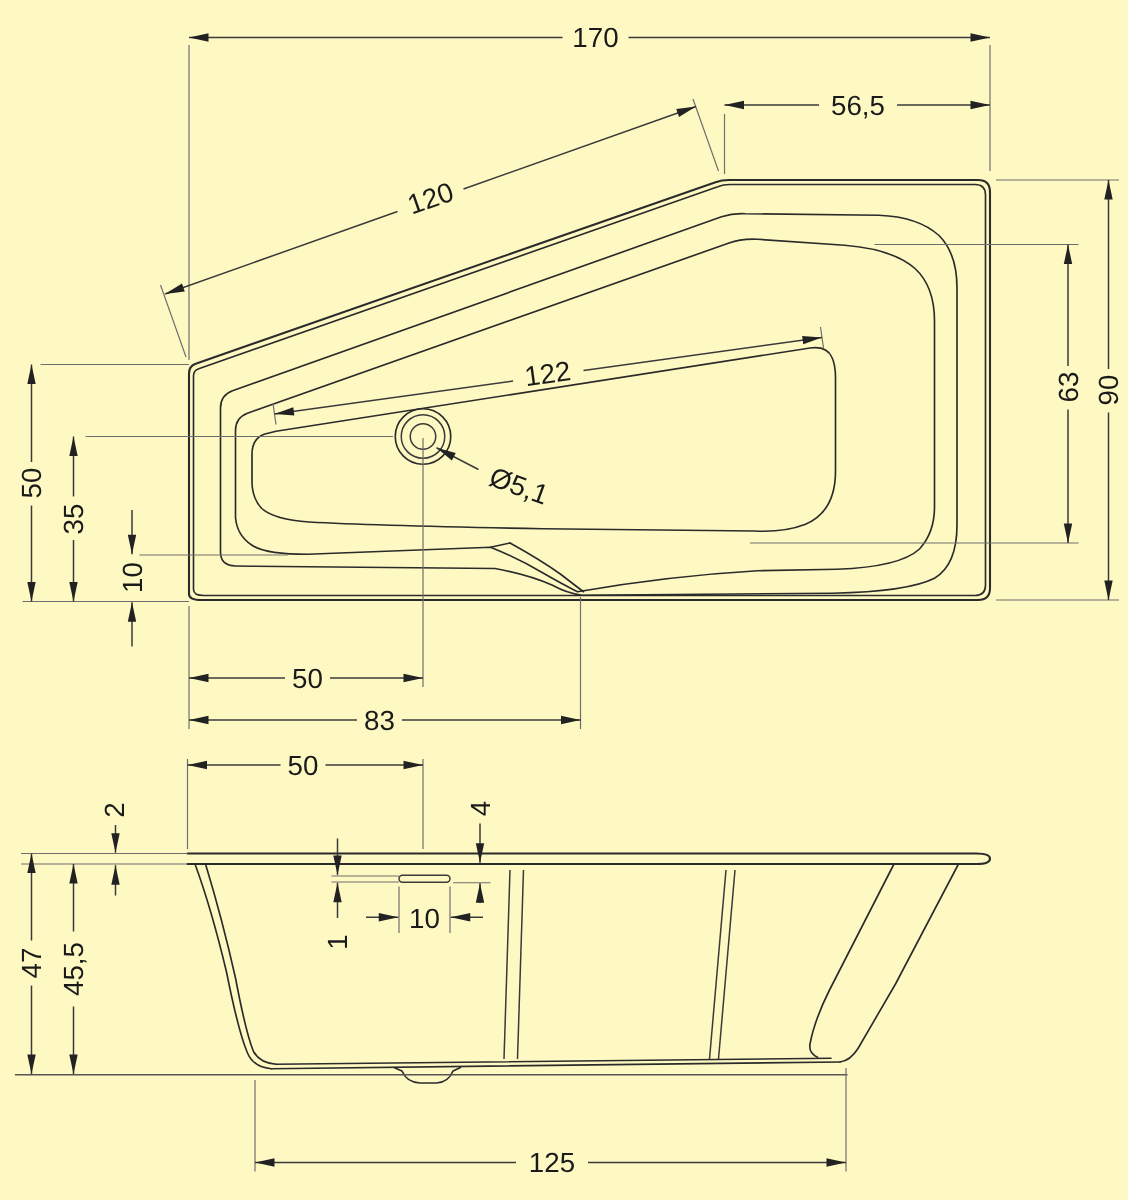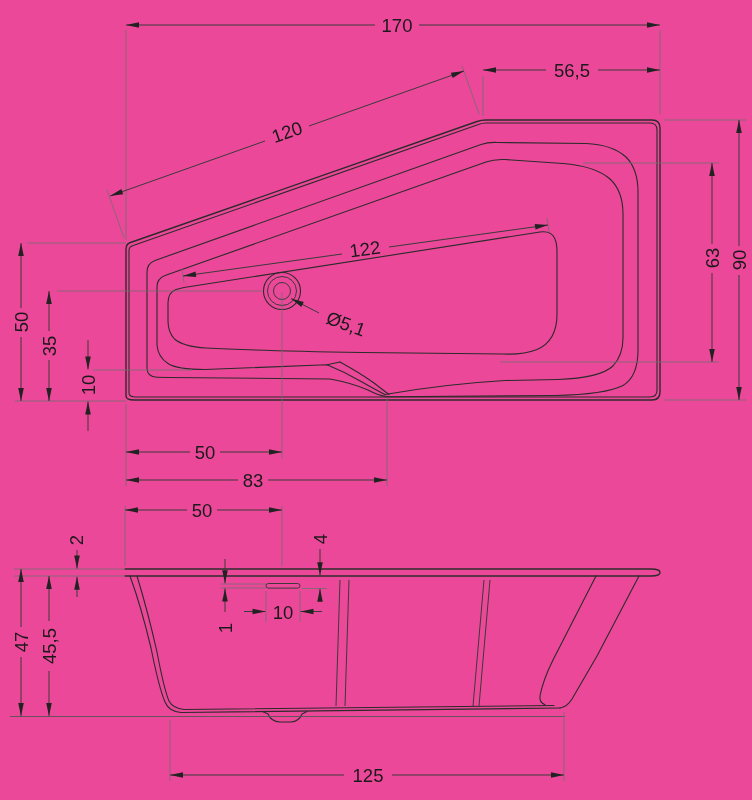"170" .stage { background: #ec4899 -> #fef9c3 }
